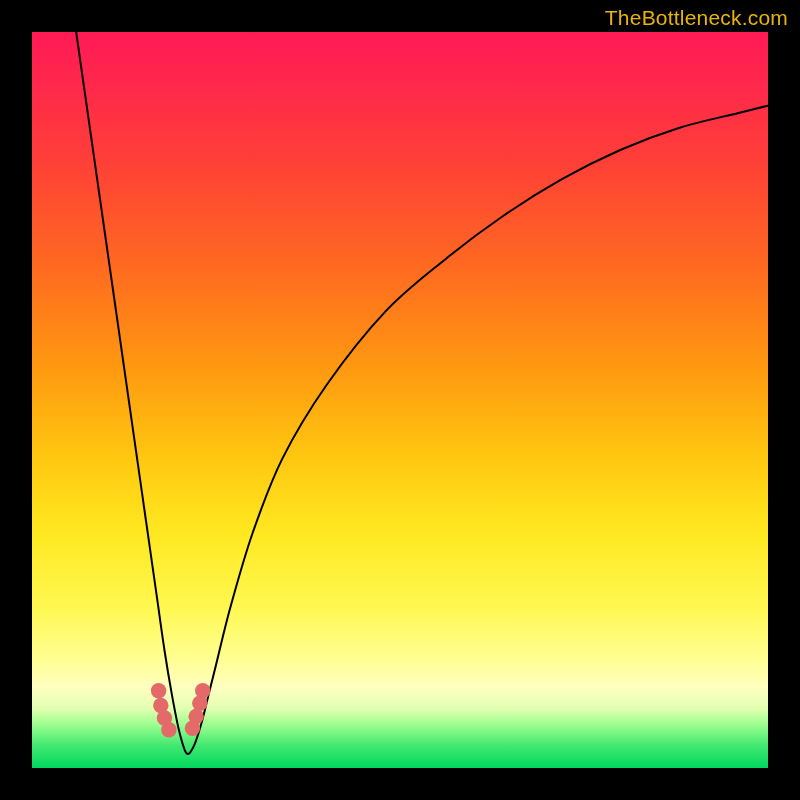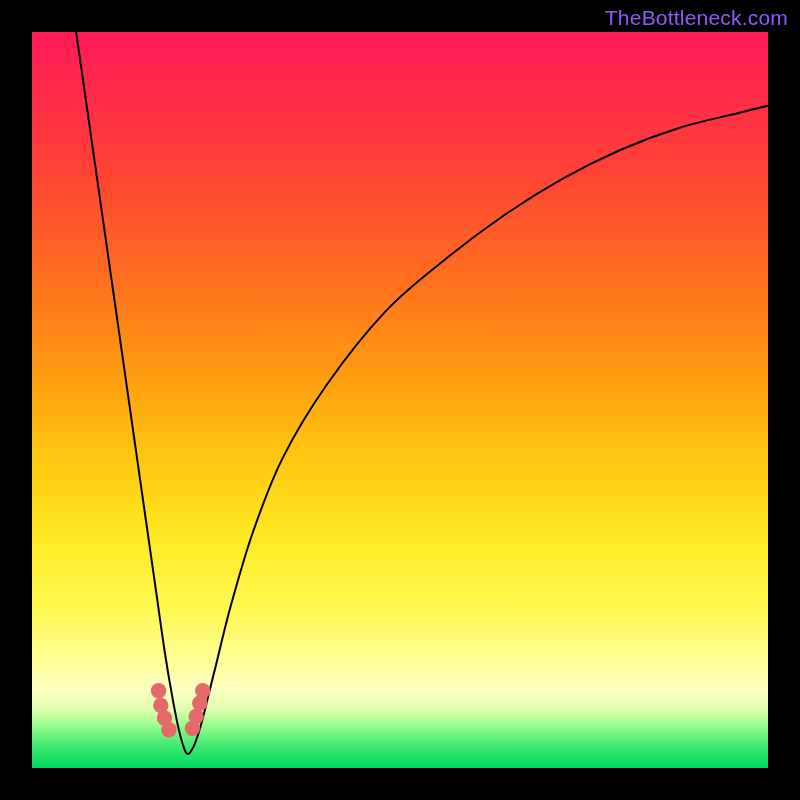"TheBottleneck.com" .watermark { color: #8b5cf6 -> #eab308 }
